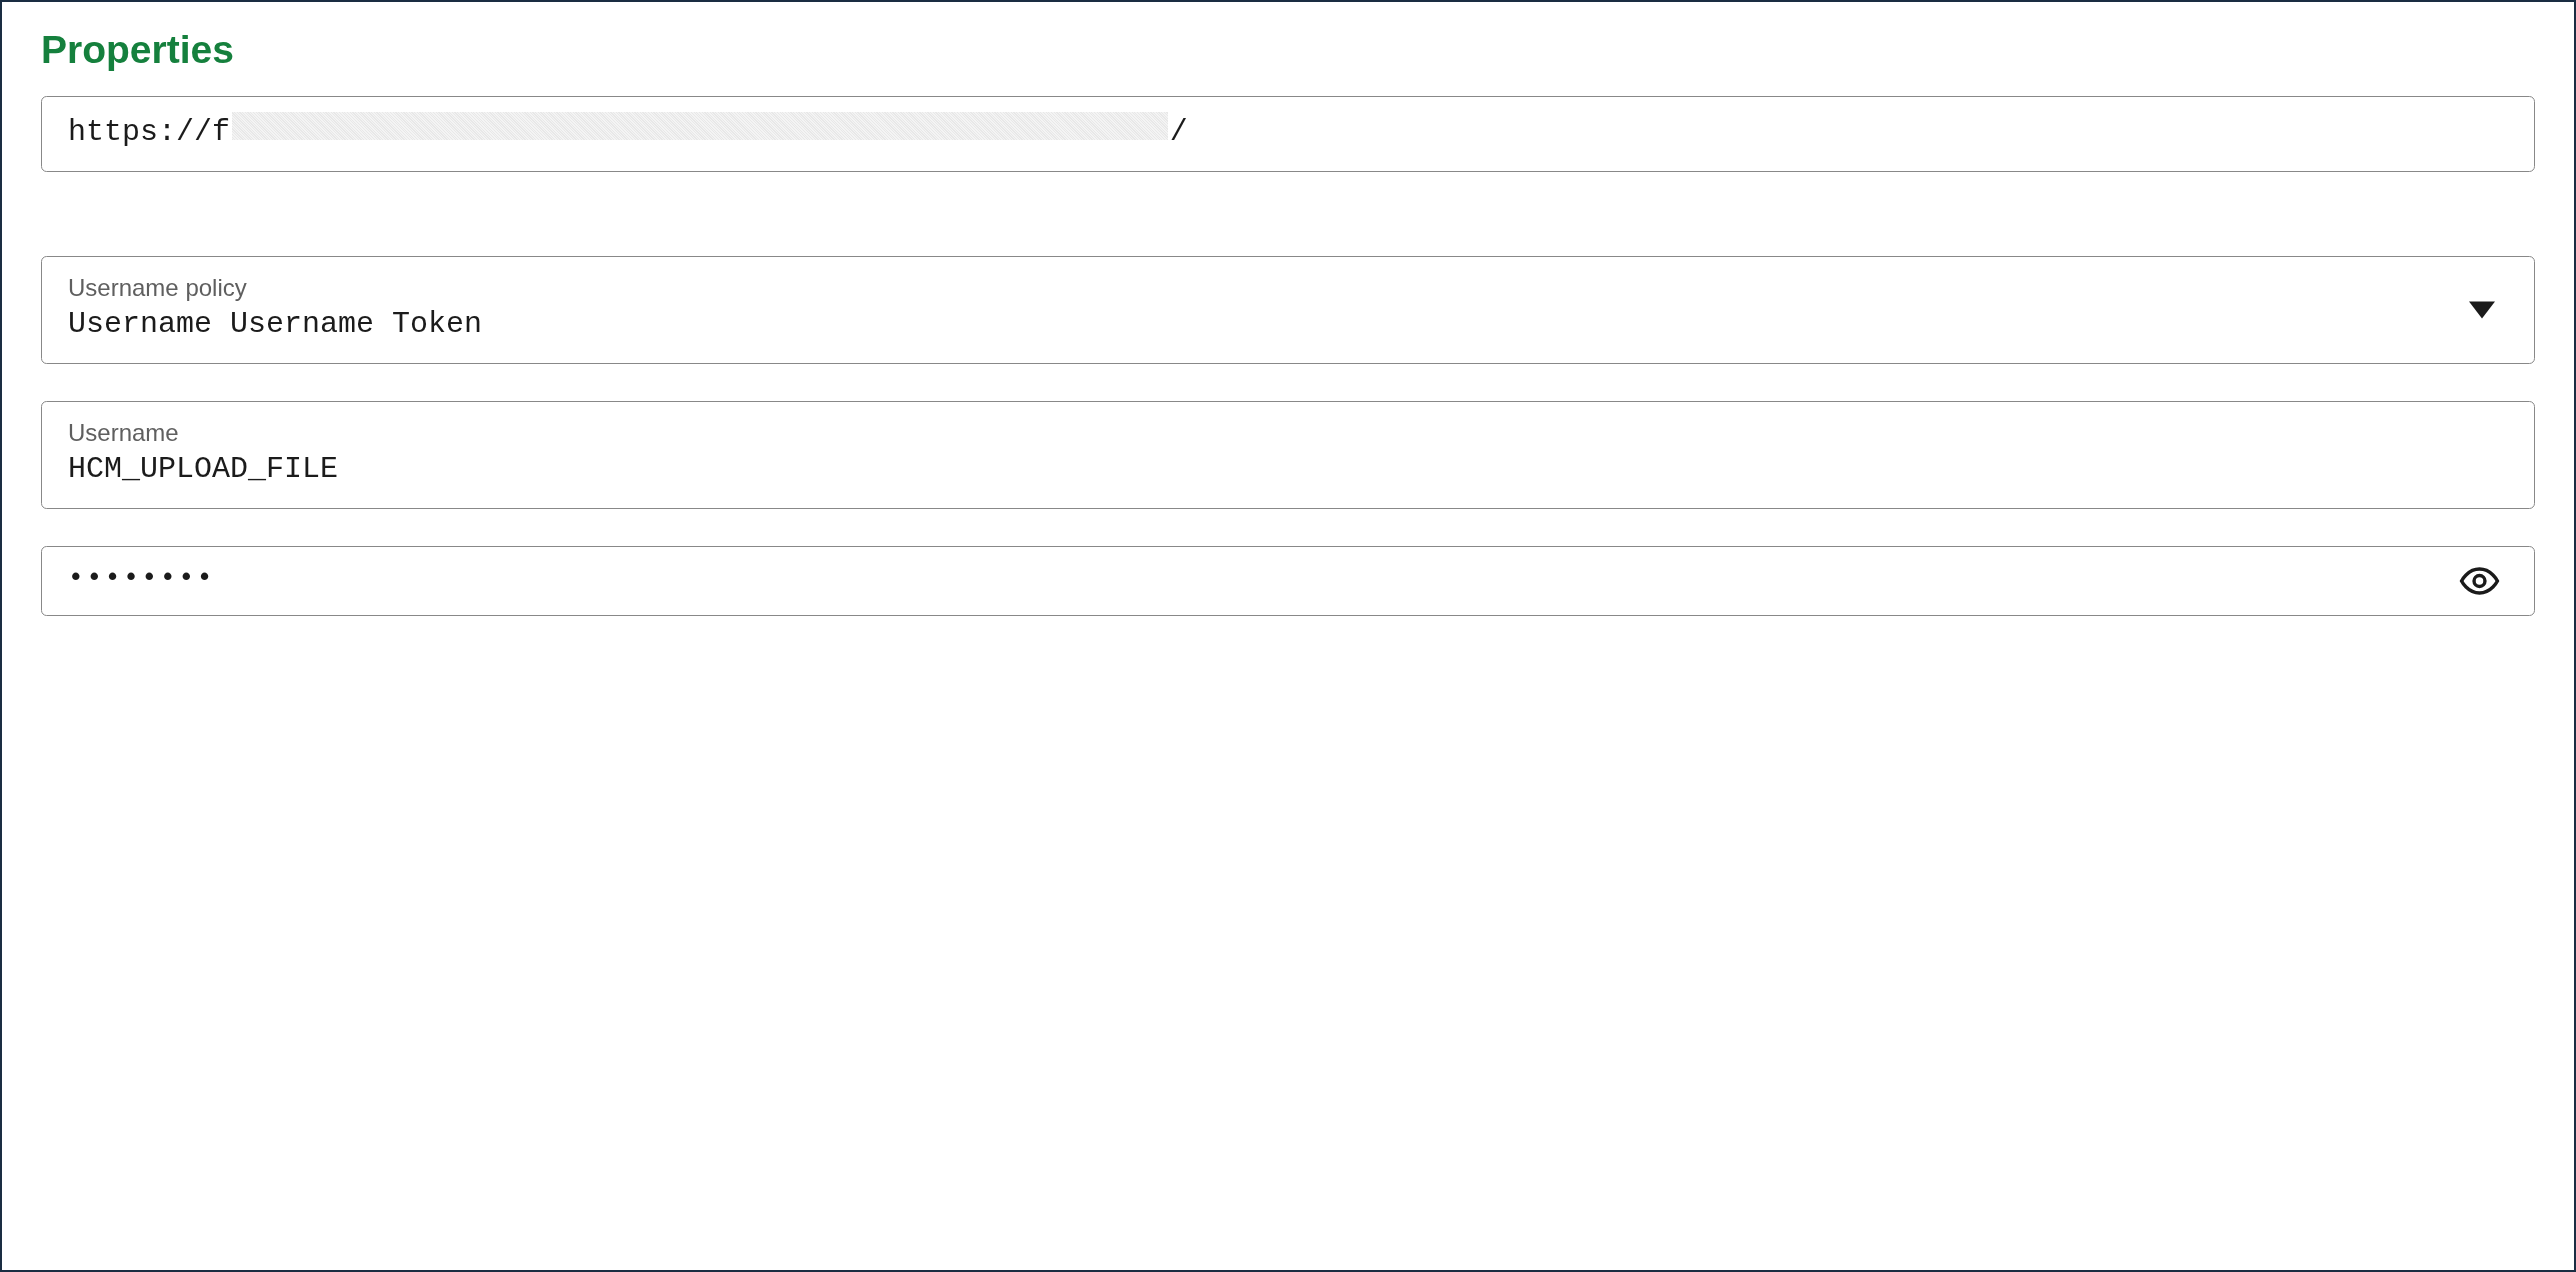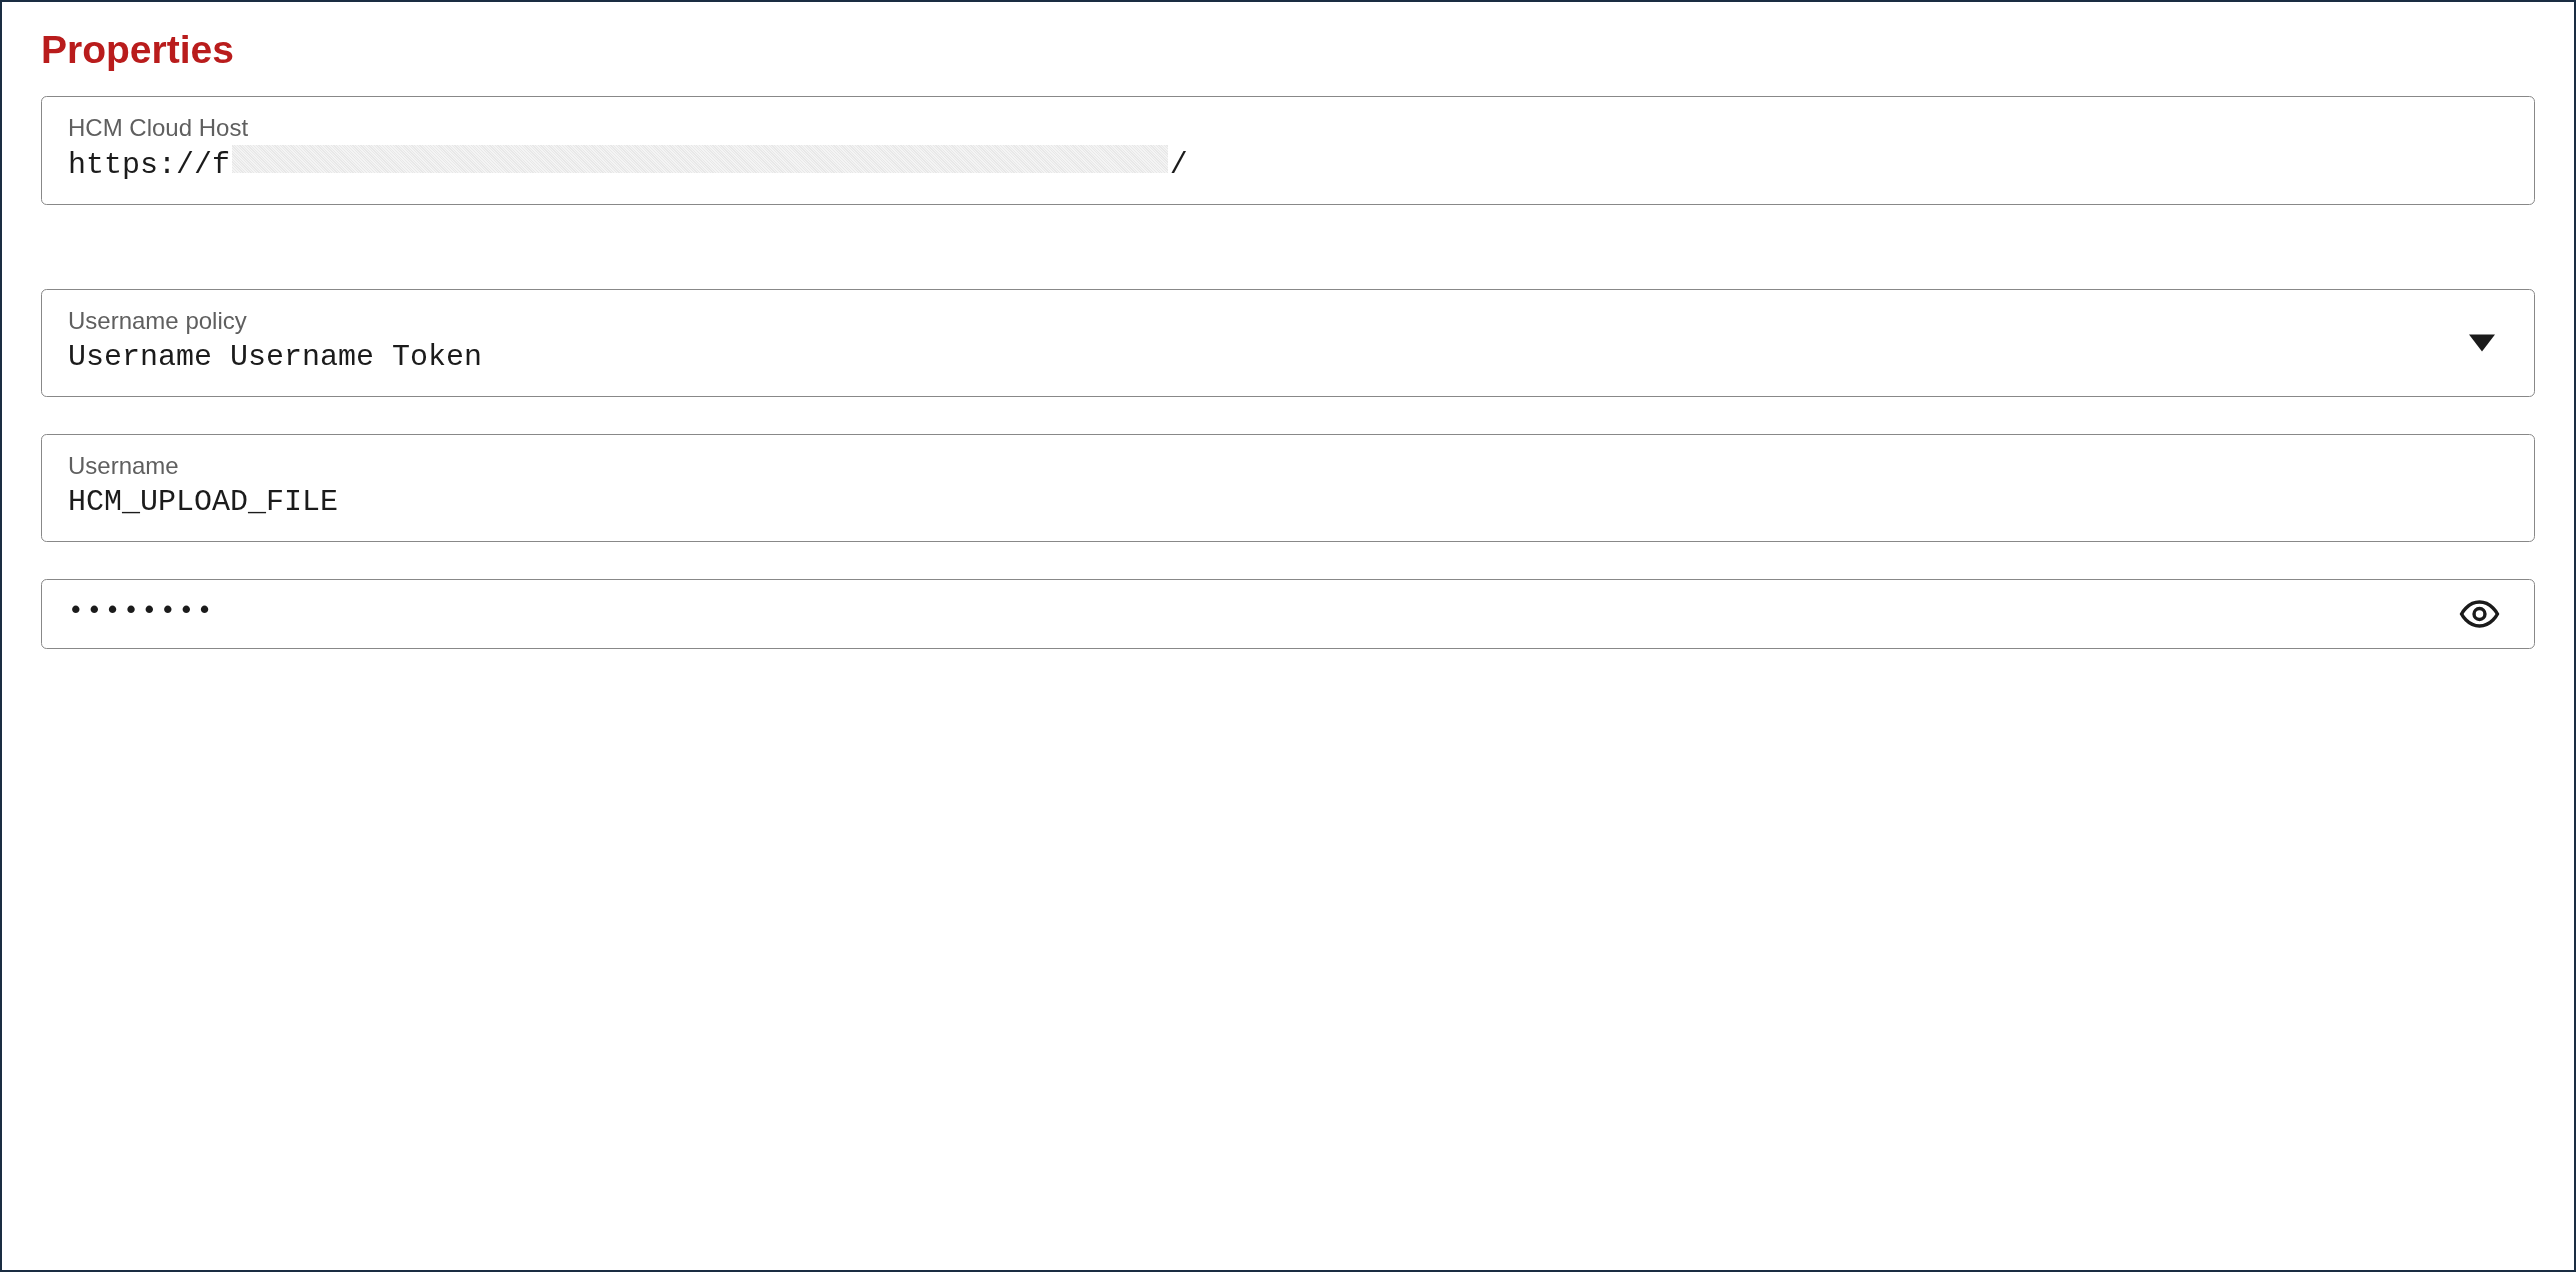"Properties" .section-heading { color: #b91c1c -> #15803d }
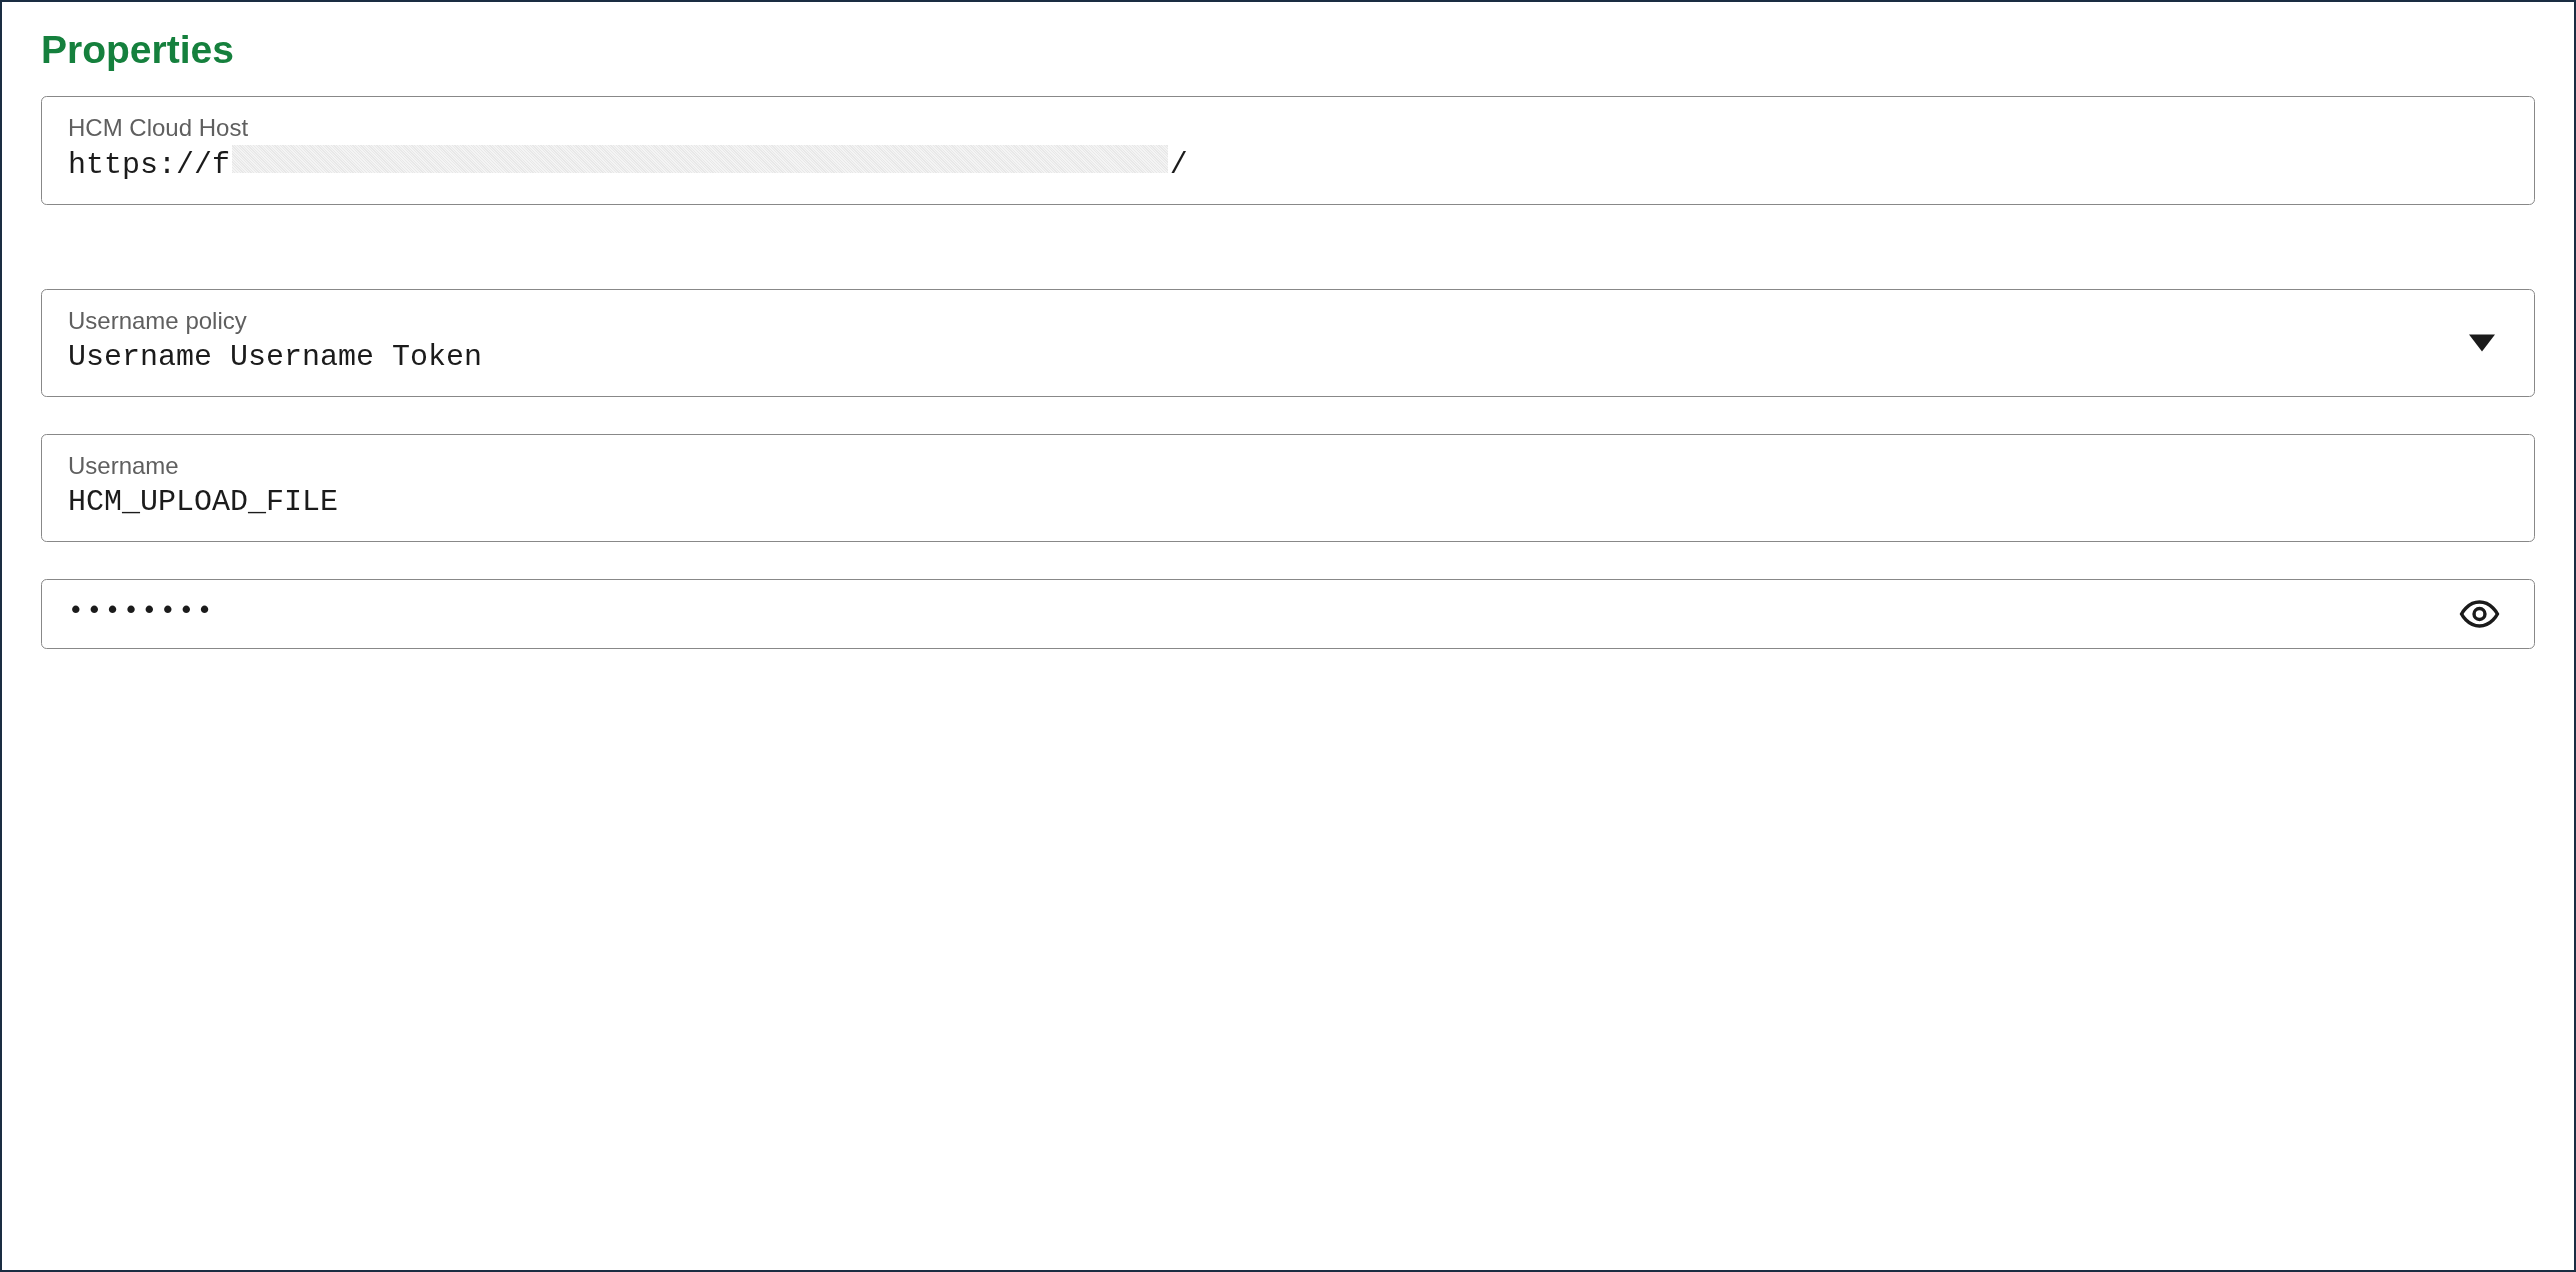"HCM Cloud Host" div.field-label { html: <div>HCM Cloud Host</div> -> none }
